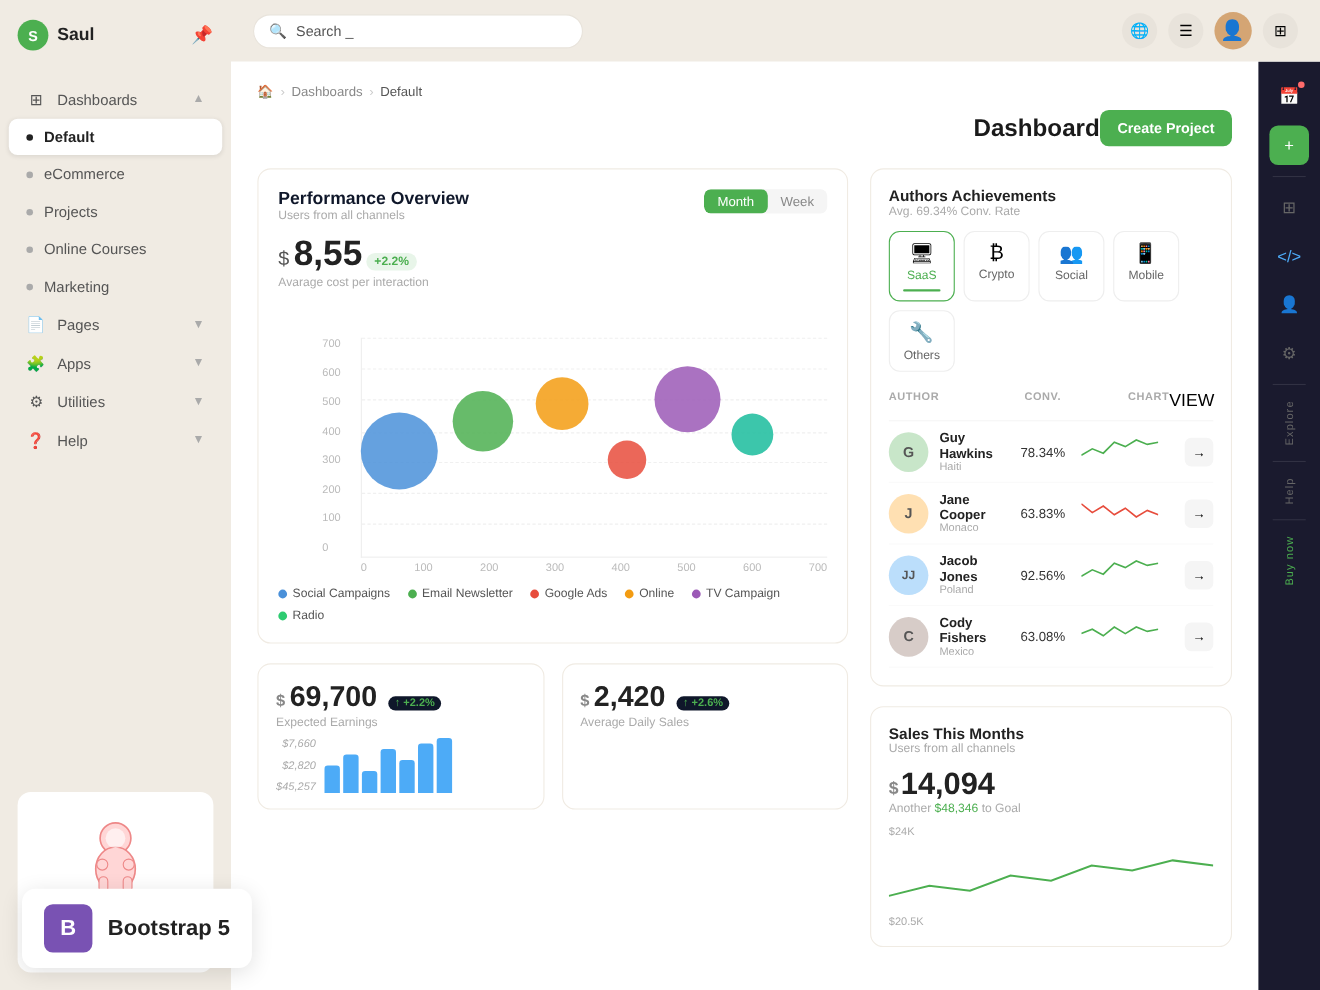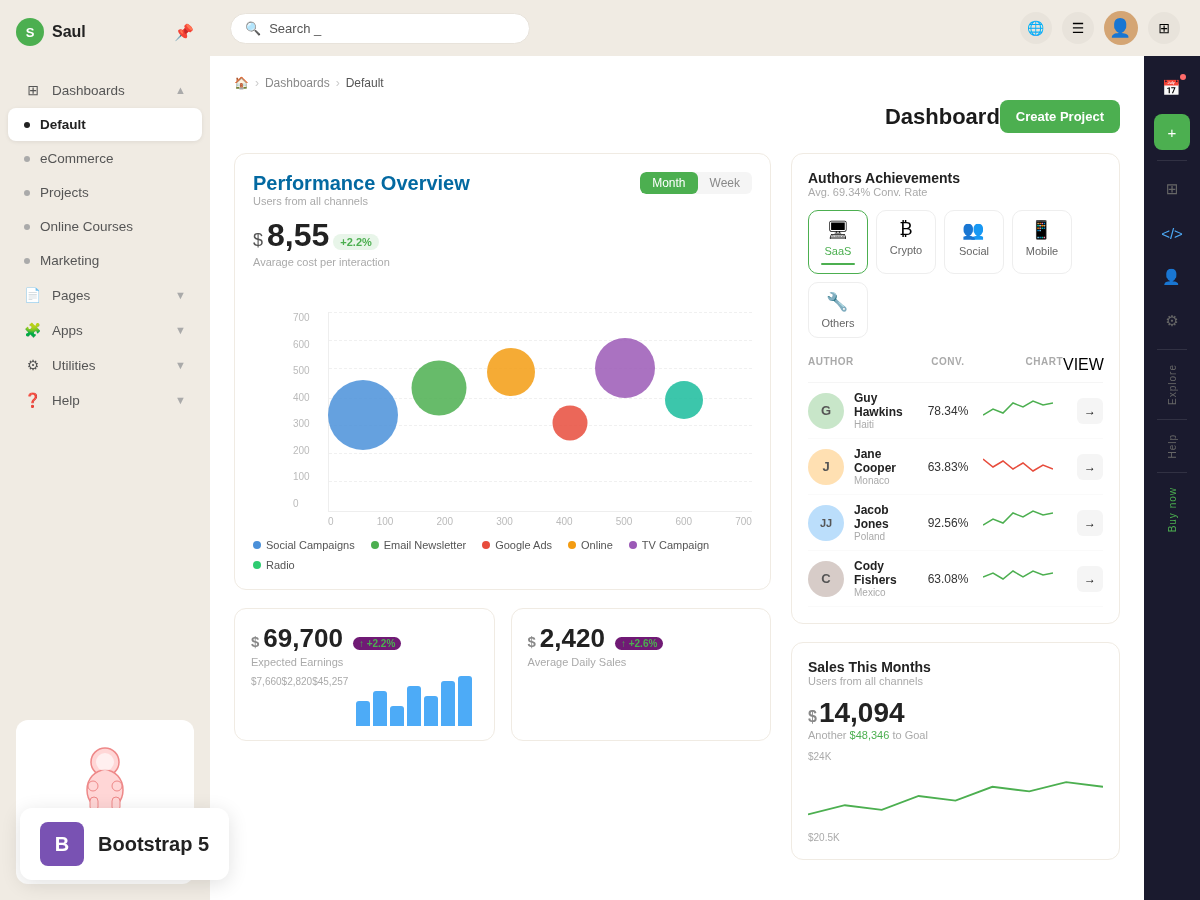"Performance Overview" .card-title { color: #0369a1 -> #0f172a; font-size: 20px -> 16px }
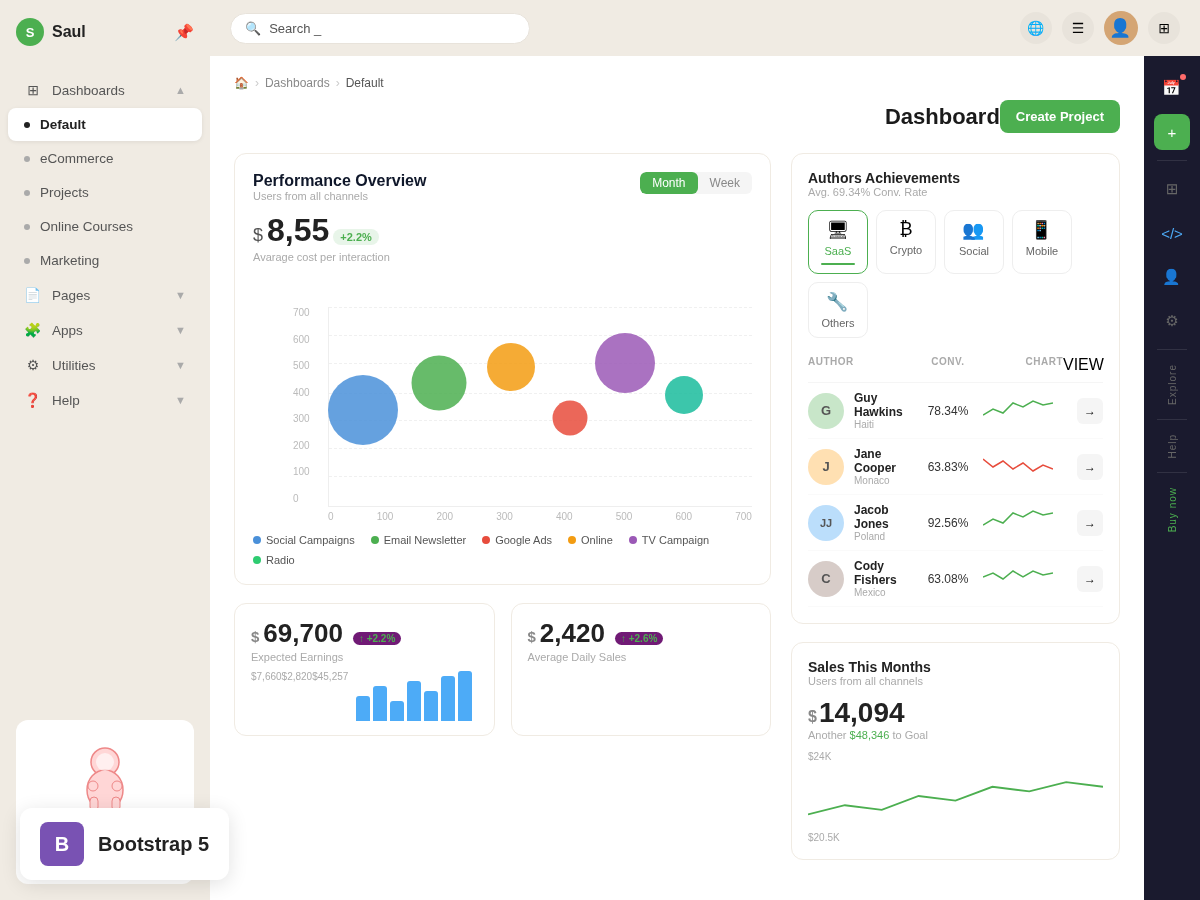"↑ +2.2%" .stat-badge { background: #701a75 -> #0f172a }
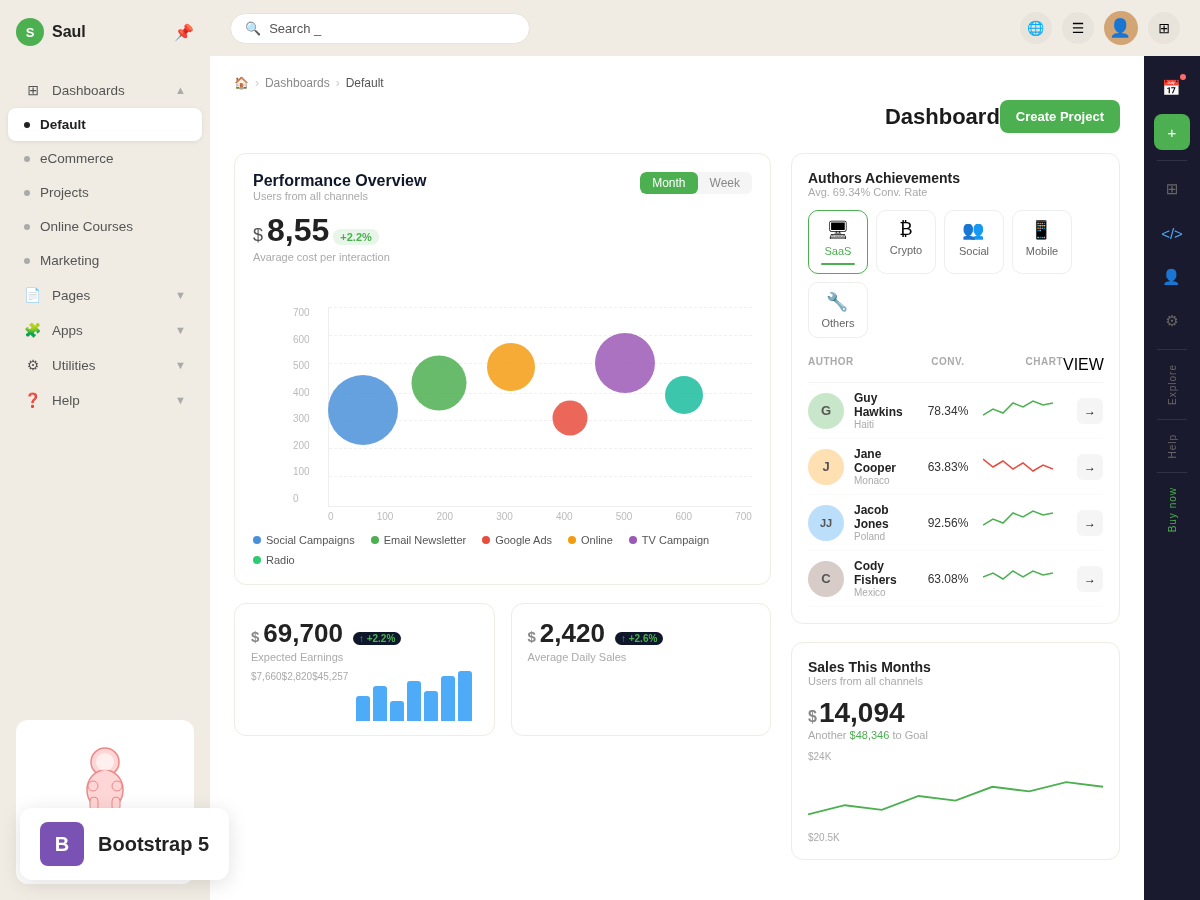"$7,660" div { flex-direction: row -> column; font-style: none -> italic }
